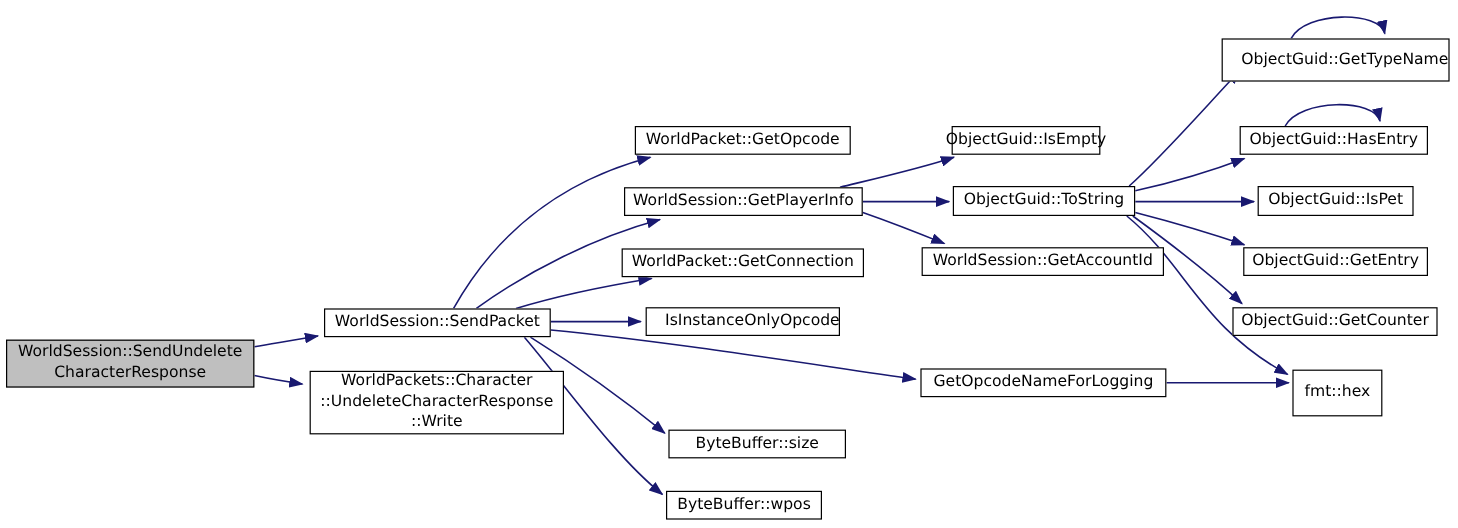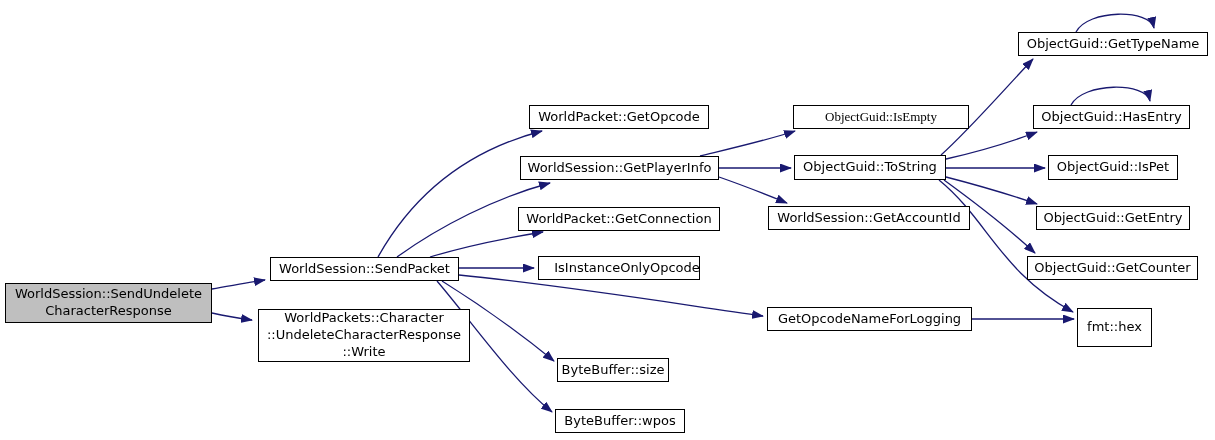"ObjectGuid::GetTypeName" div.node { height: 24px -> 36px; justify-content: none -> flex-end }
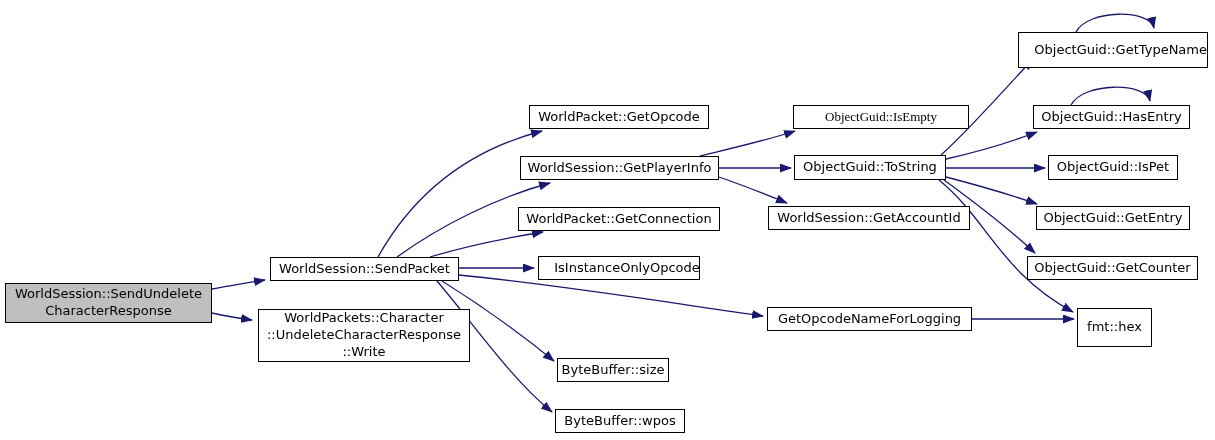"ObjectGuid::IsEmpty" div.node { font-family: Liberation Serif, serif -> none; width: 176px -> 124px }
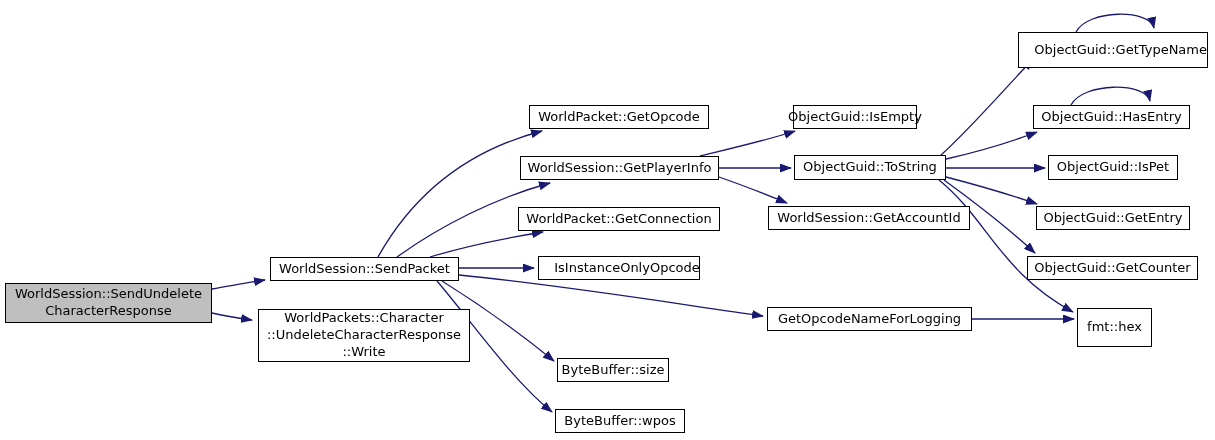"ByteBuffer::size" div.node { width: 112px -> 148px }
